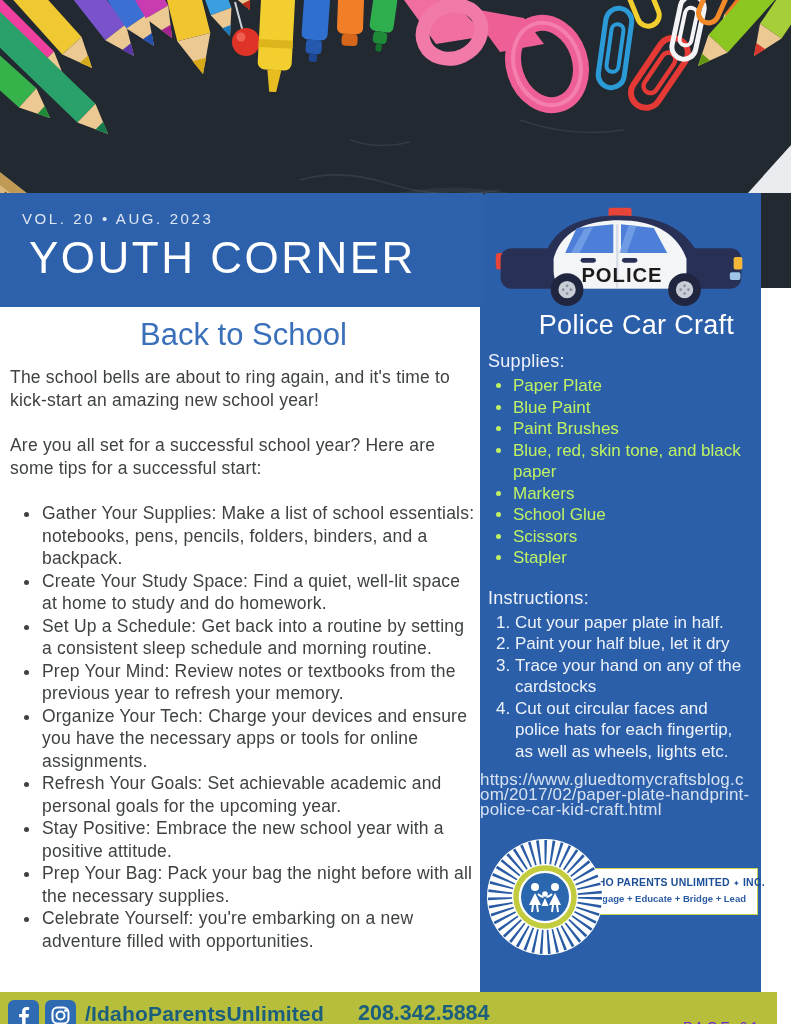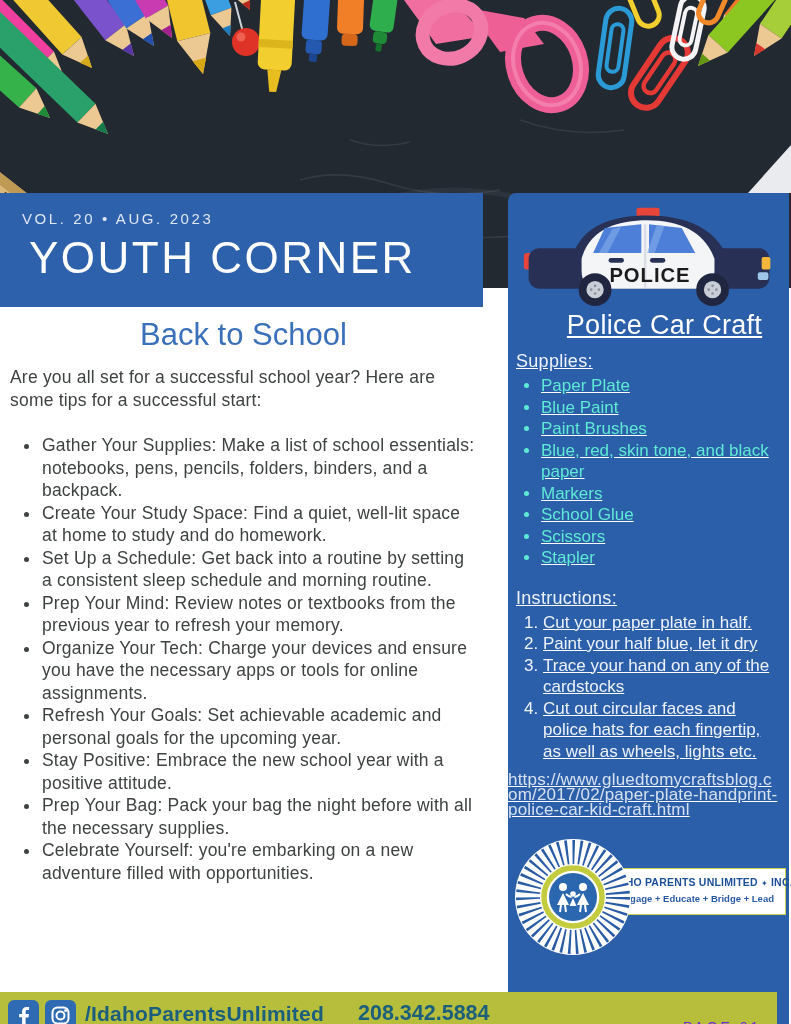"POLICE" .sidebar { left: 508px -> 480px; text-decoration: underline -> none }
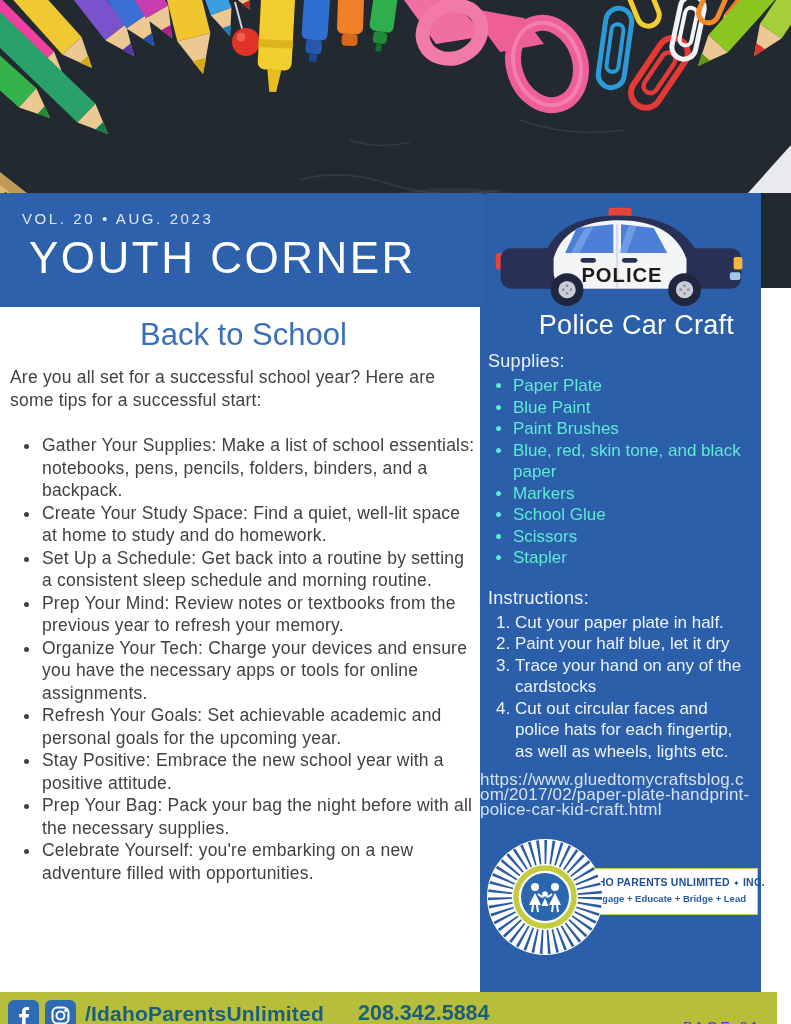"The school bells are about" p { html: none -> <p>The school bells are about to ring again, and it's time to kick-start an amazing new school year!</p> }
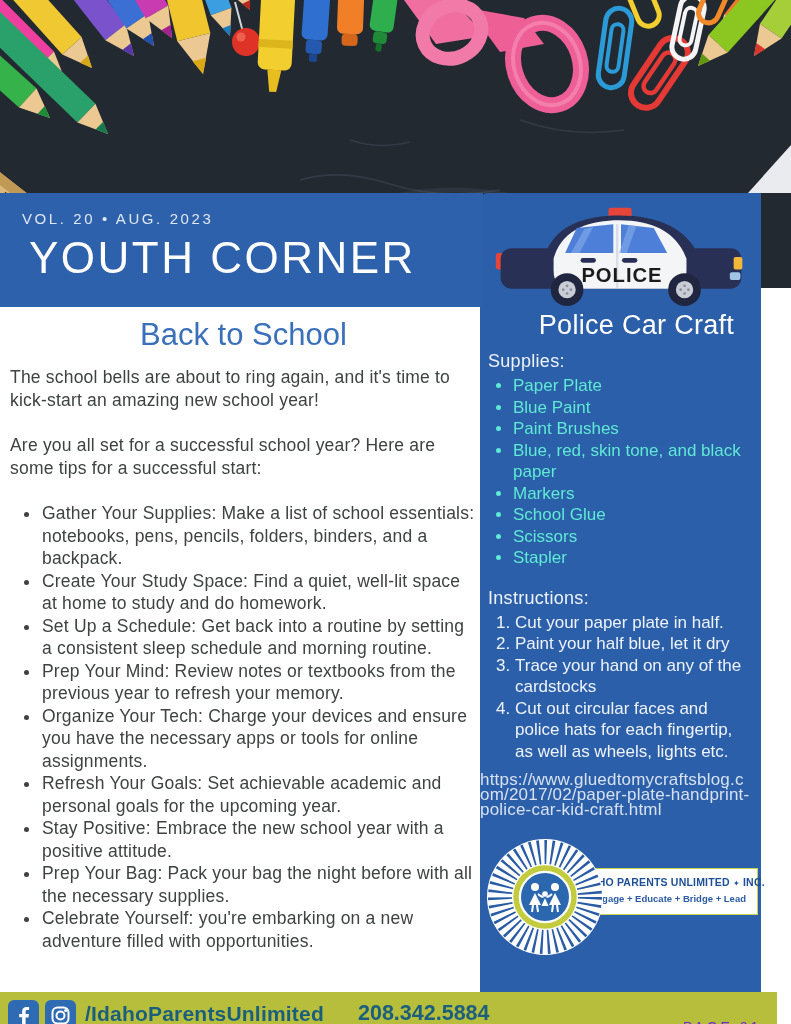"Paper Plate" .supplies { color: #5eead4 -> #bef264 }
